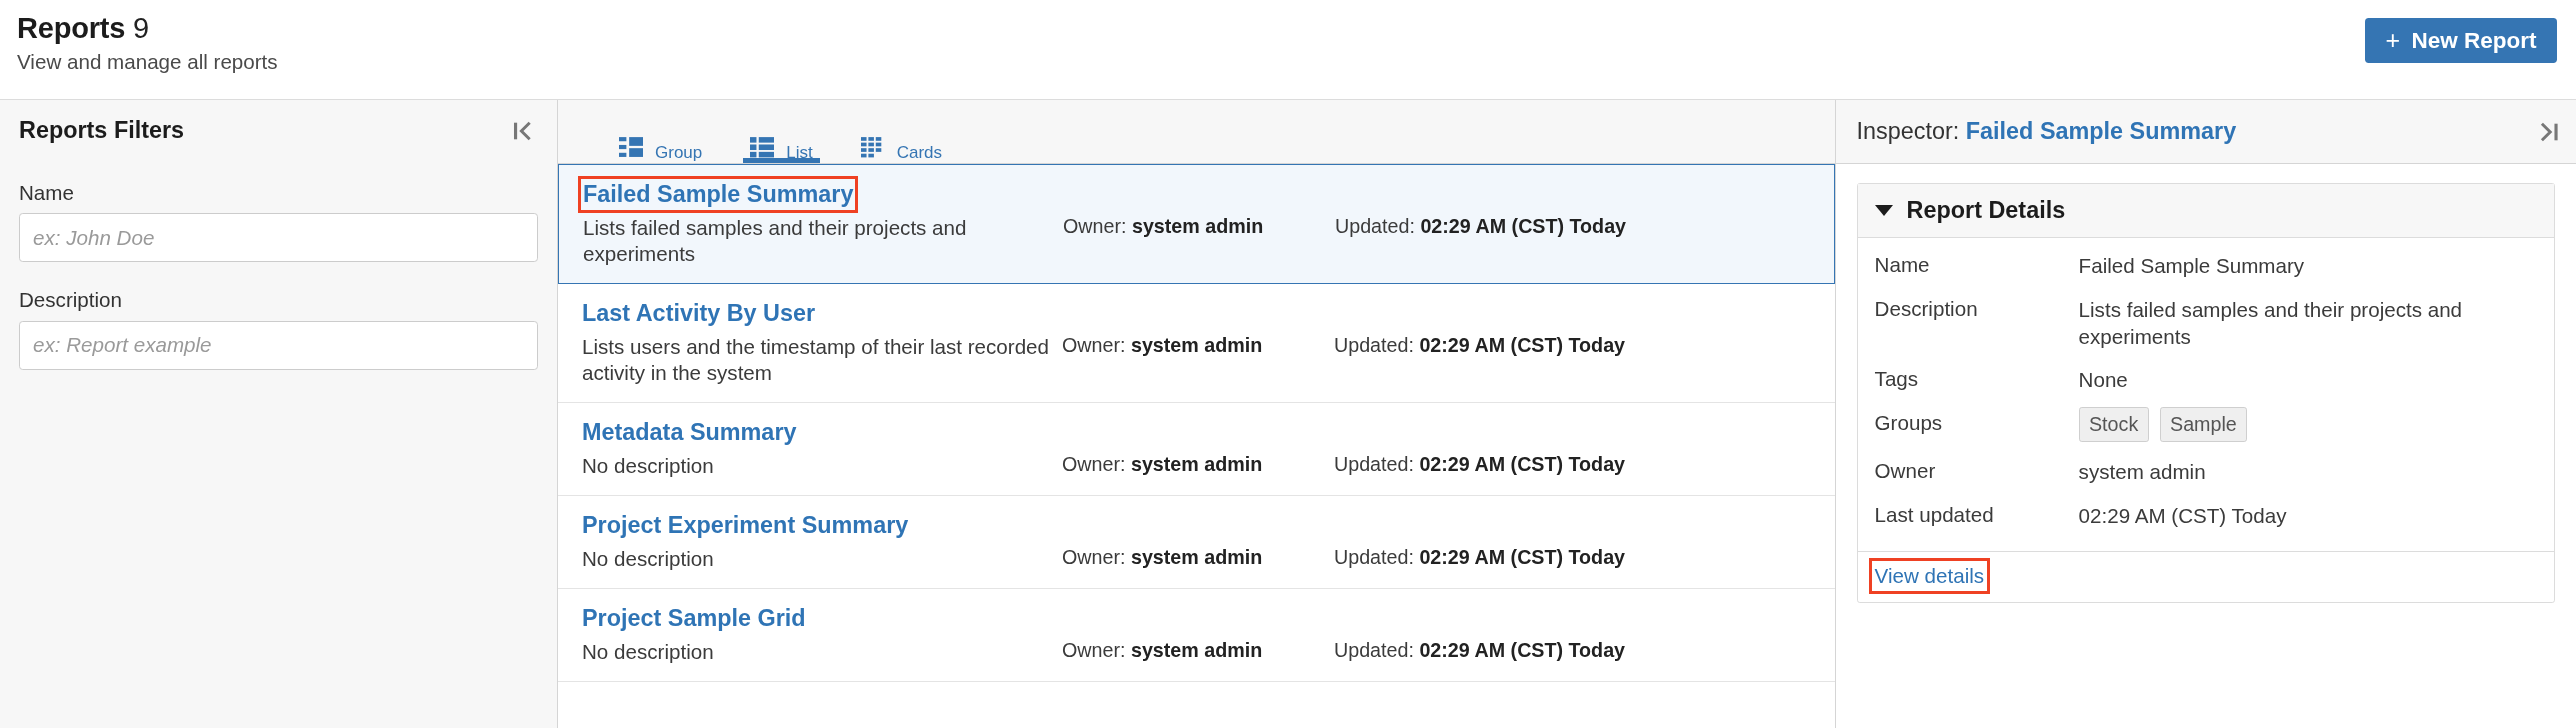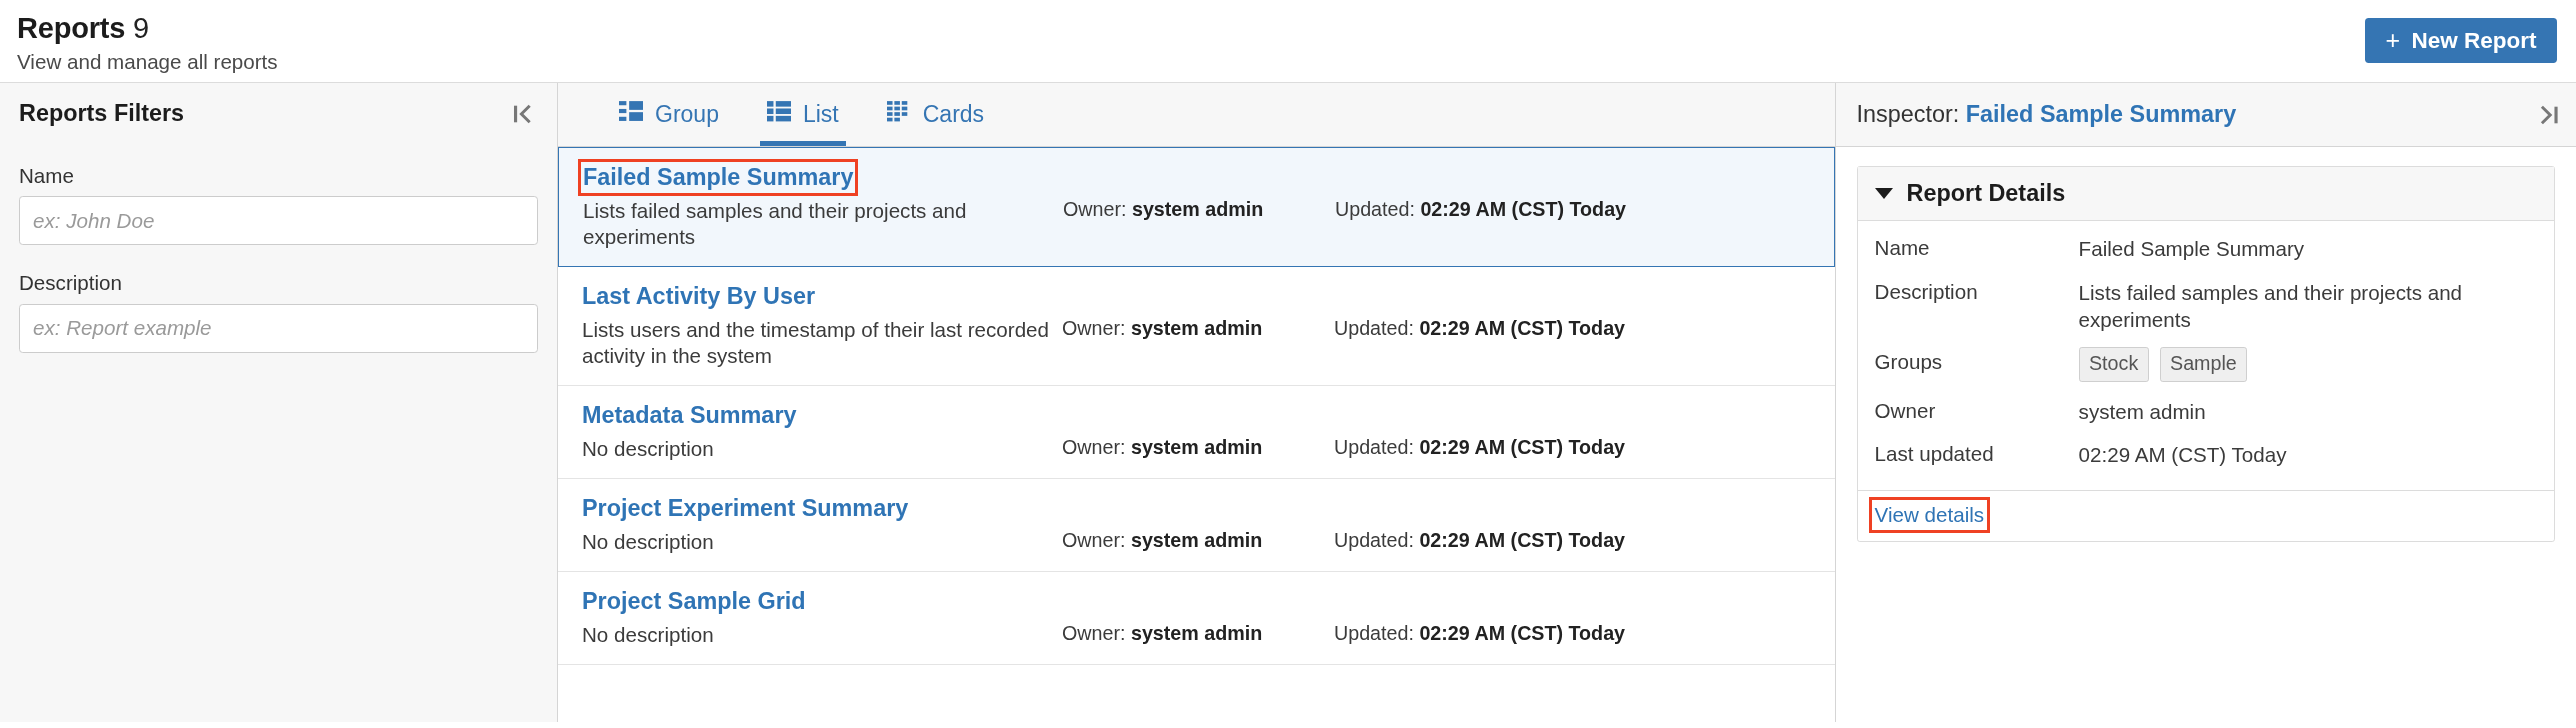"Reports 9" .page-header { height: 83px -> 100px }
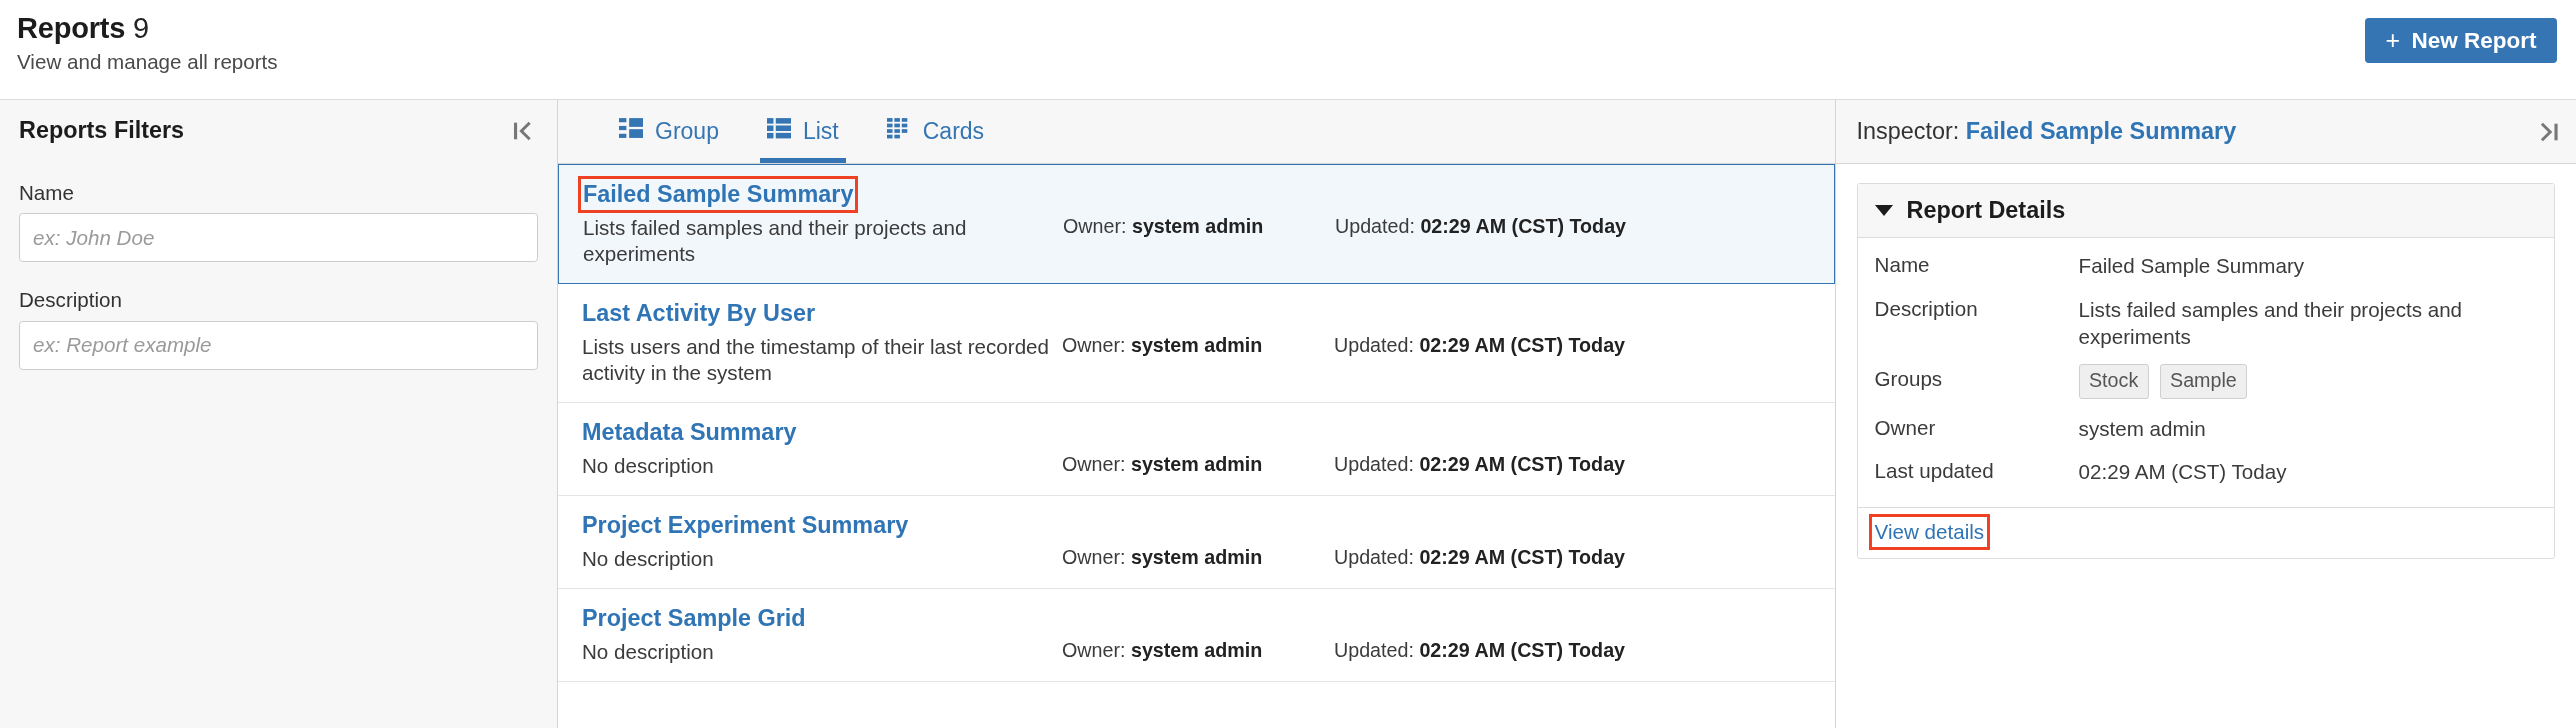"Group" .tab { align-items: center -> flex-end; font-size: 23px -> 17px }
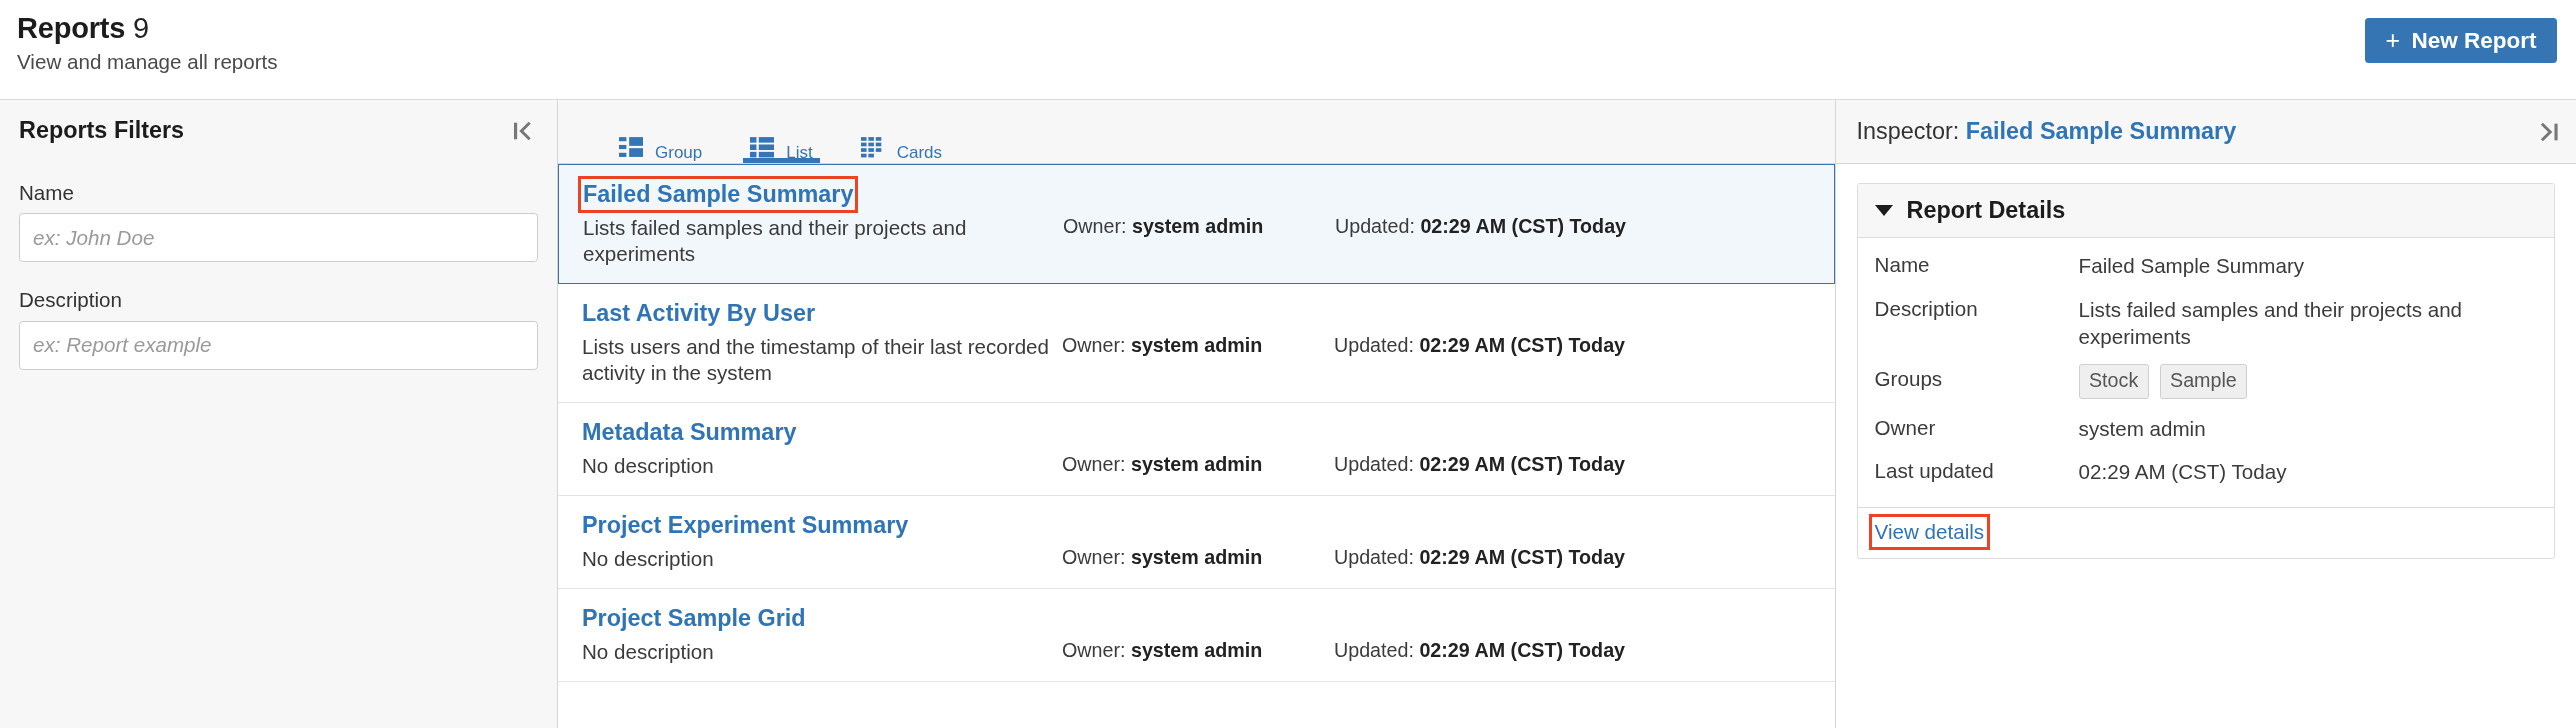"Tags" div.detail-row { html: none -> <div> <div>Tags</div> <div>None</div> </div> }
